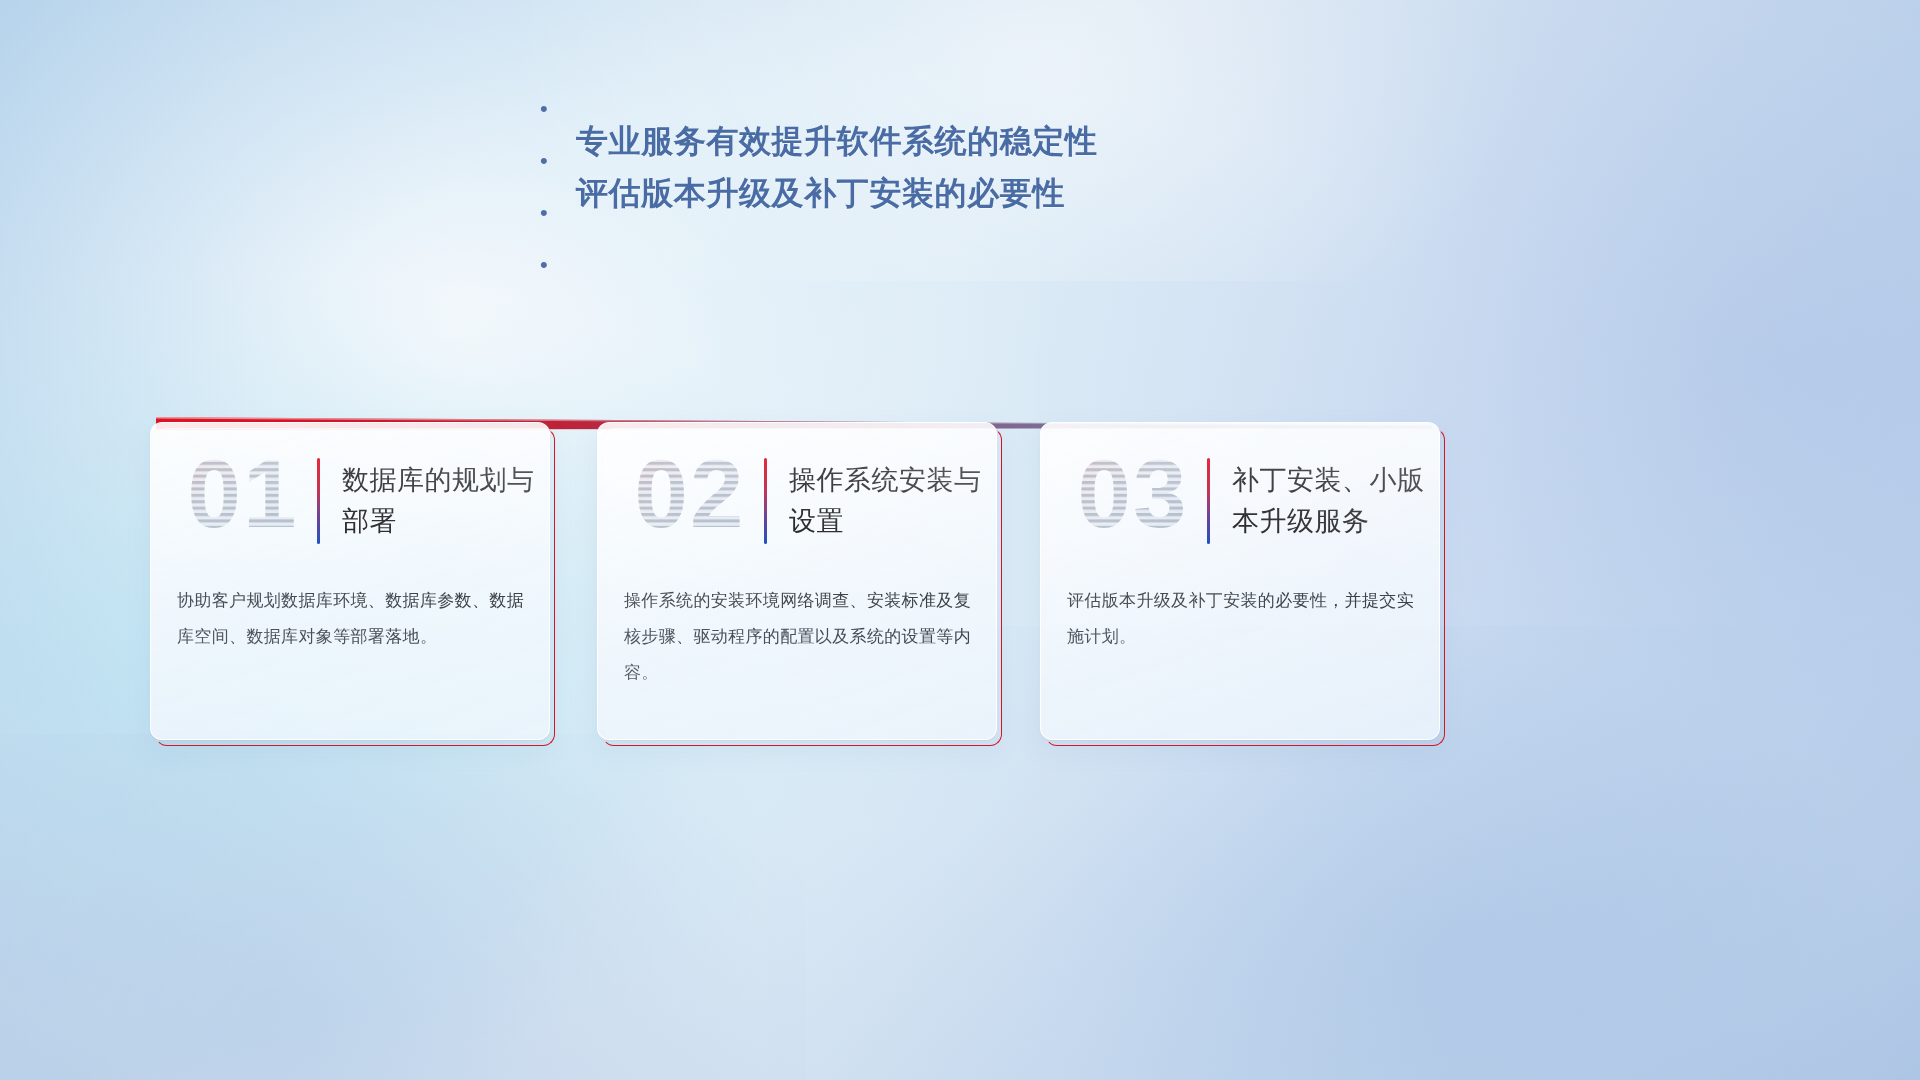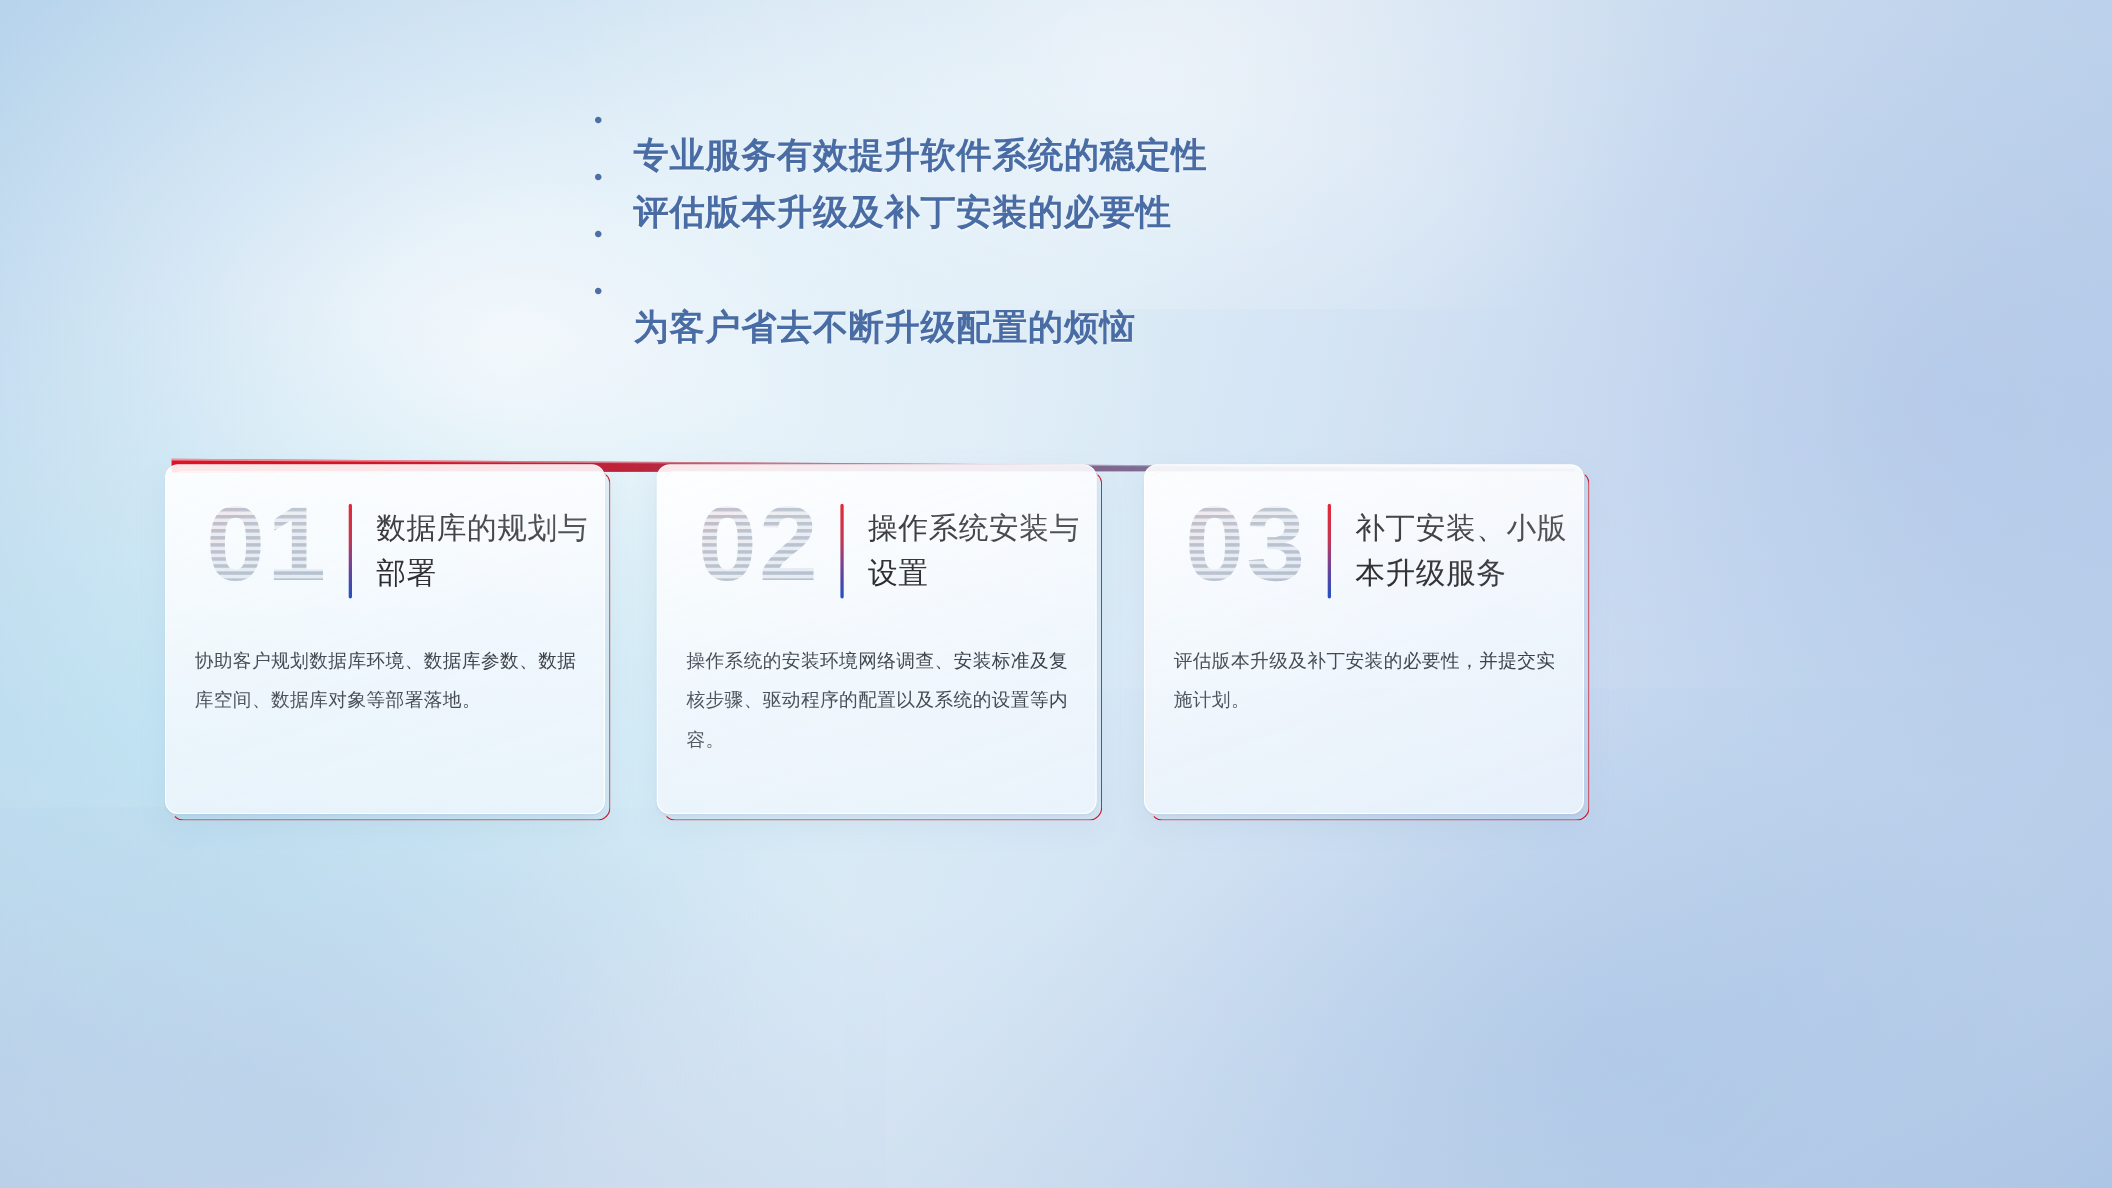"为客户省去不断升级配置的烦恼" span.btxt { html: <span>为客户省去不断升级配置的烦恼</span> -> none }
